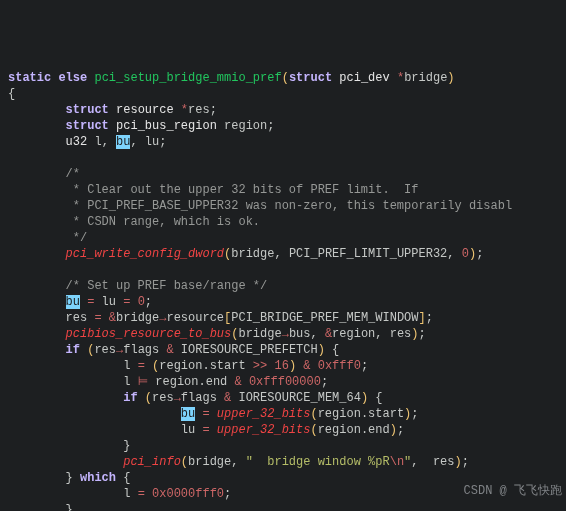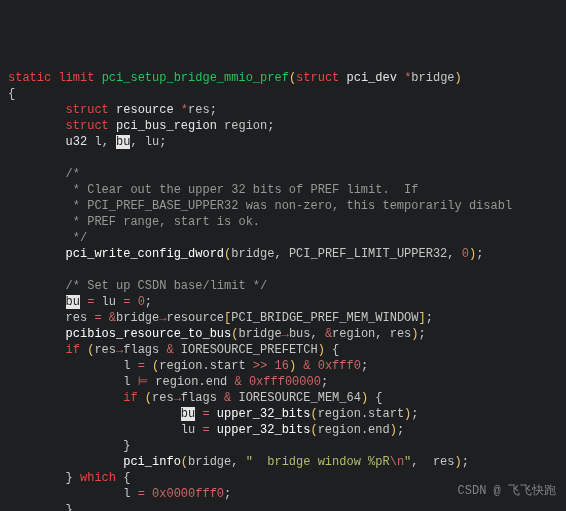"static" .kw { color: #ef4444 -> #c4b5fd; font-weight: none -> bold }
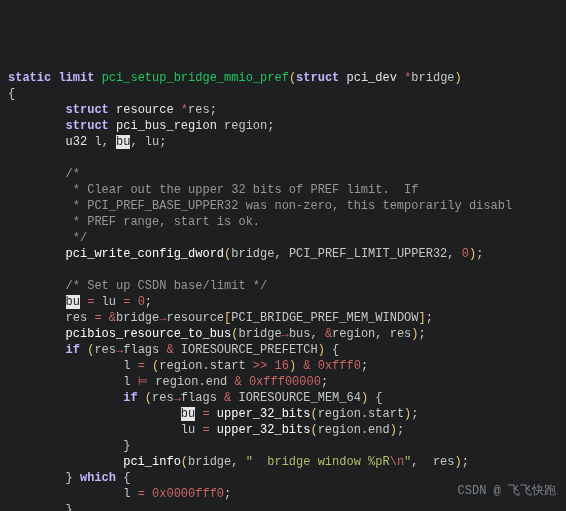"limit" span.kw { text: limit -> else }
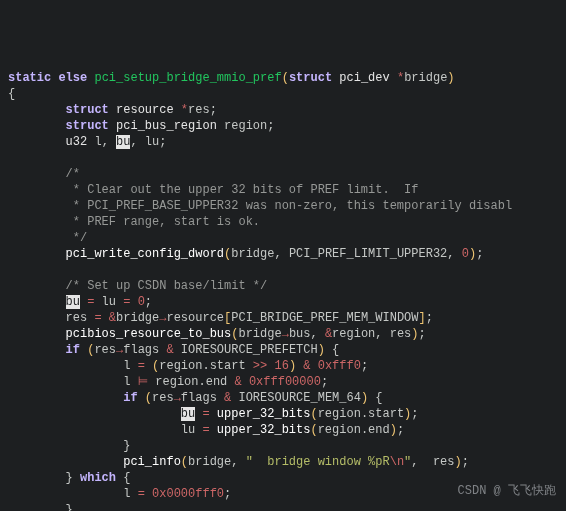"bu" .hl { background: #e5e5e5 -> #7dd3fc }
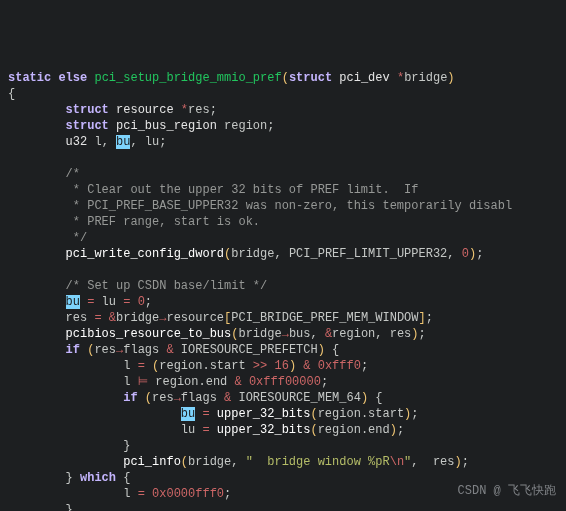"* PREF range, start is" span.comment { text: PREF range, start -> CSDN range, which }
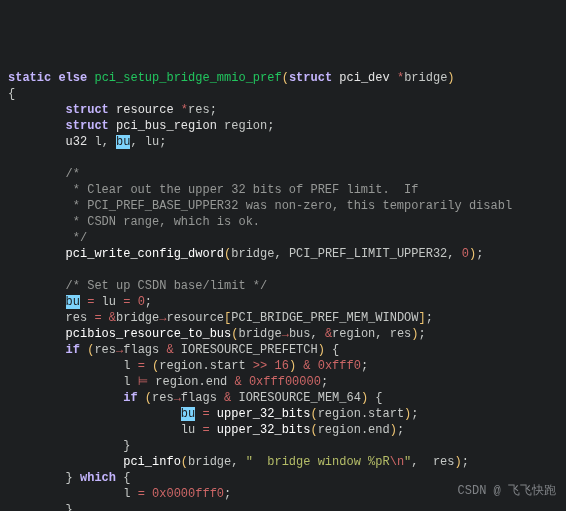"pci_write_config_dword" .call { color: #ffffff -> #ef4444; font-style: none -> italic }
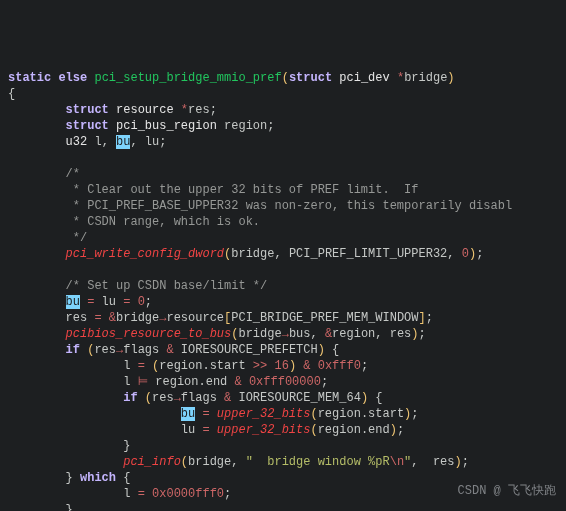"/* Set up CSDN base/limit" span.comment { text: CSDN base/limit -> PREF base/range }
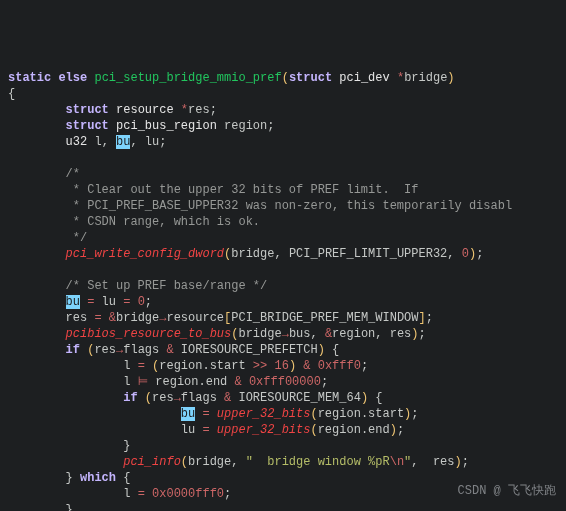"CSDN @ 飞飞快跑" .wm { right: 10px -> 4px }
